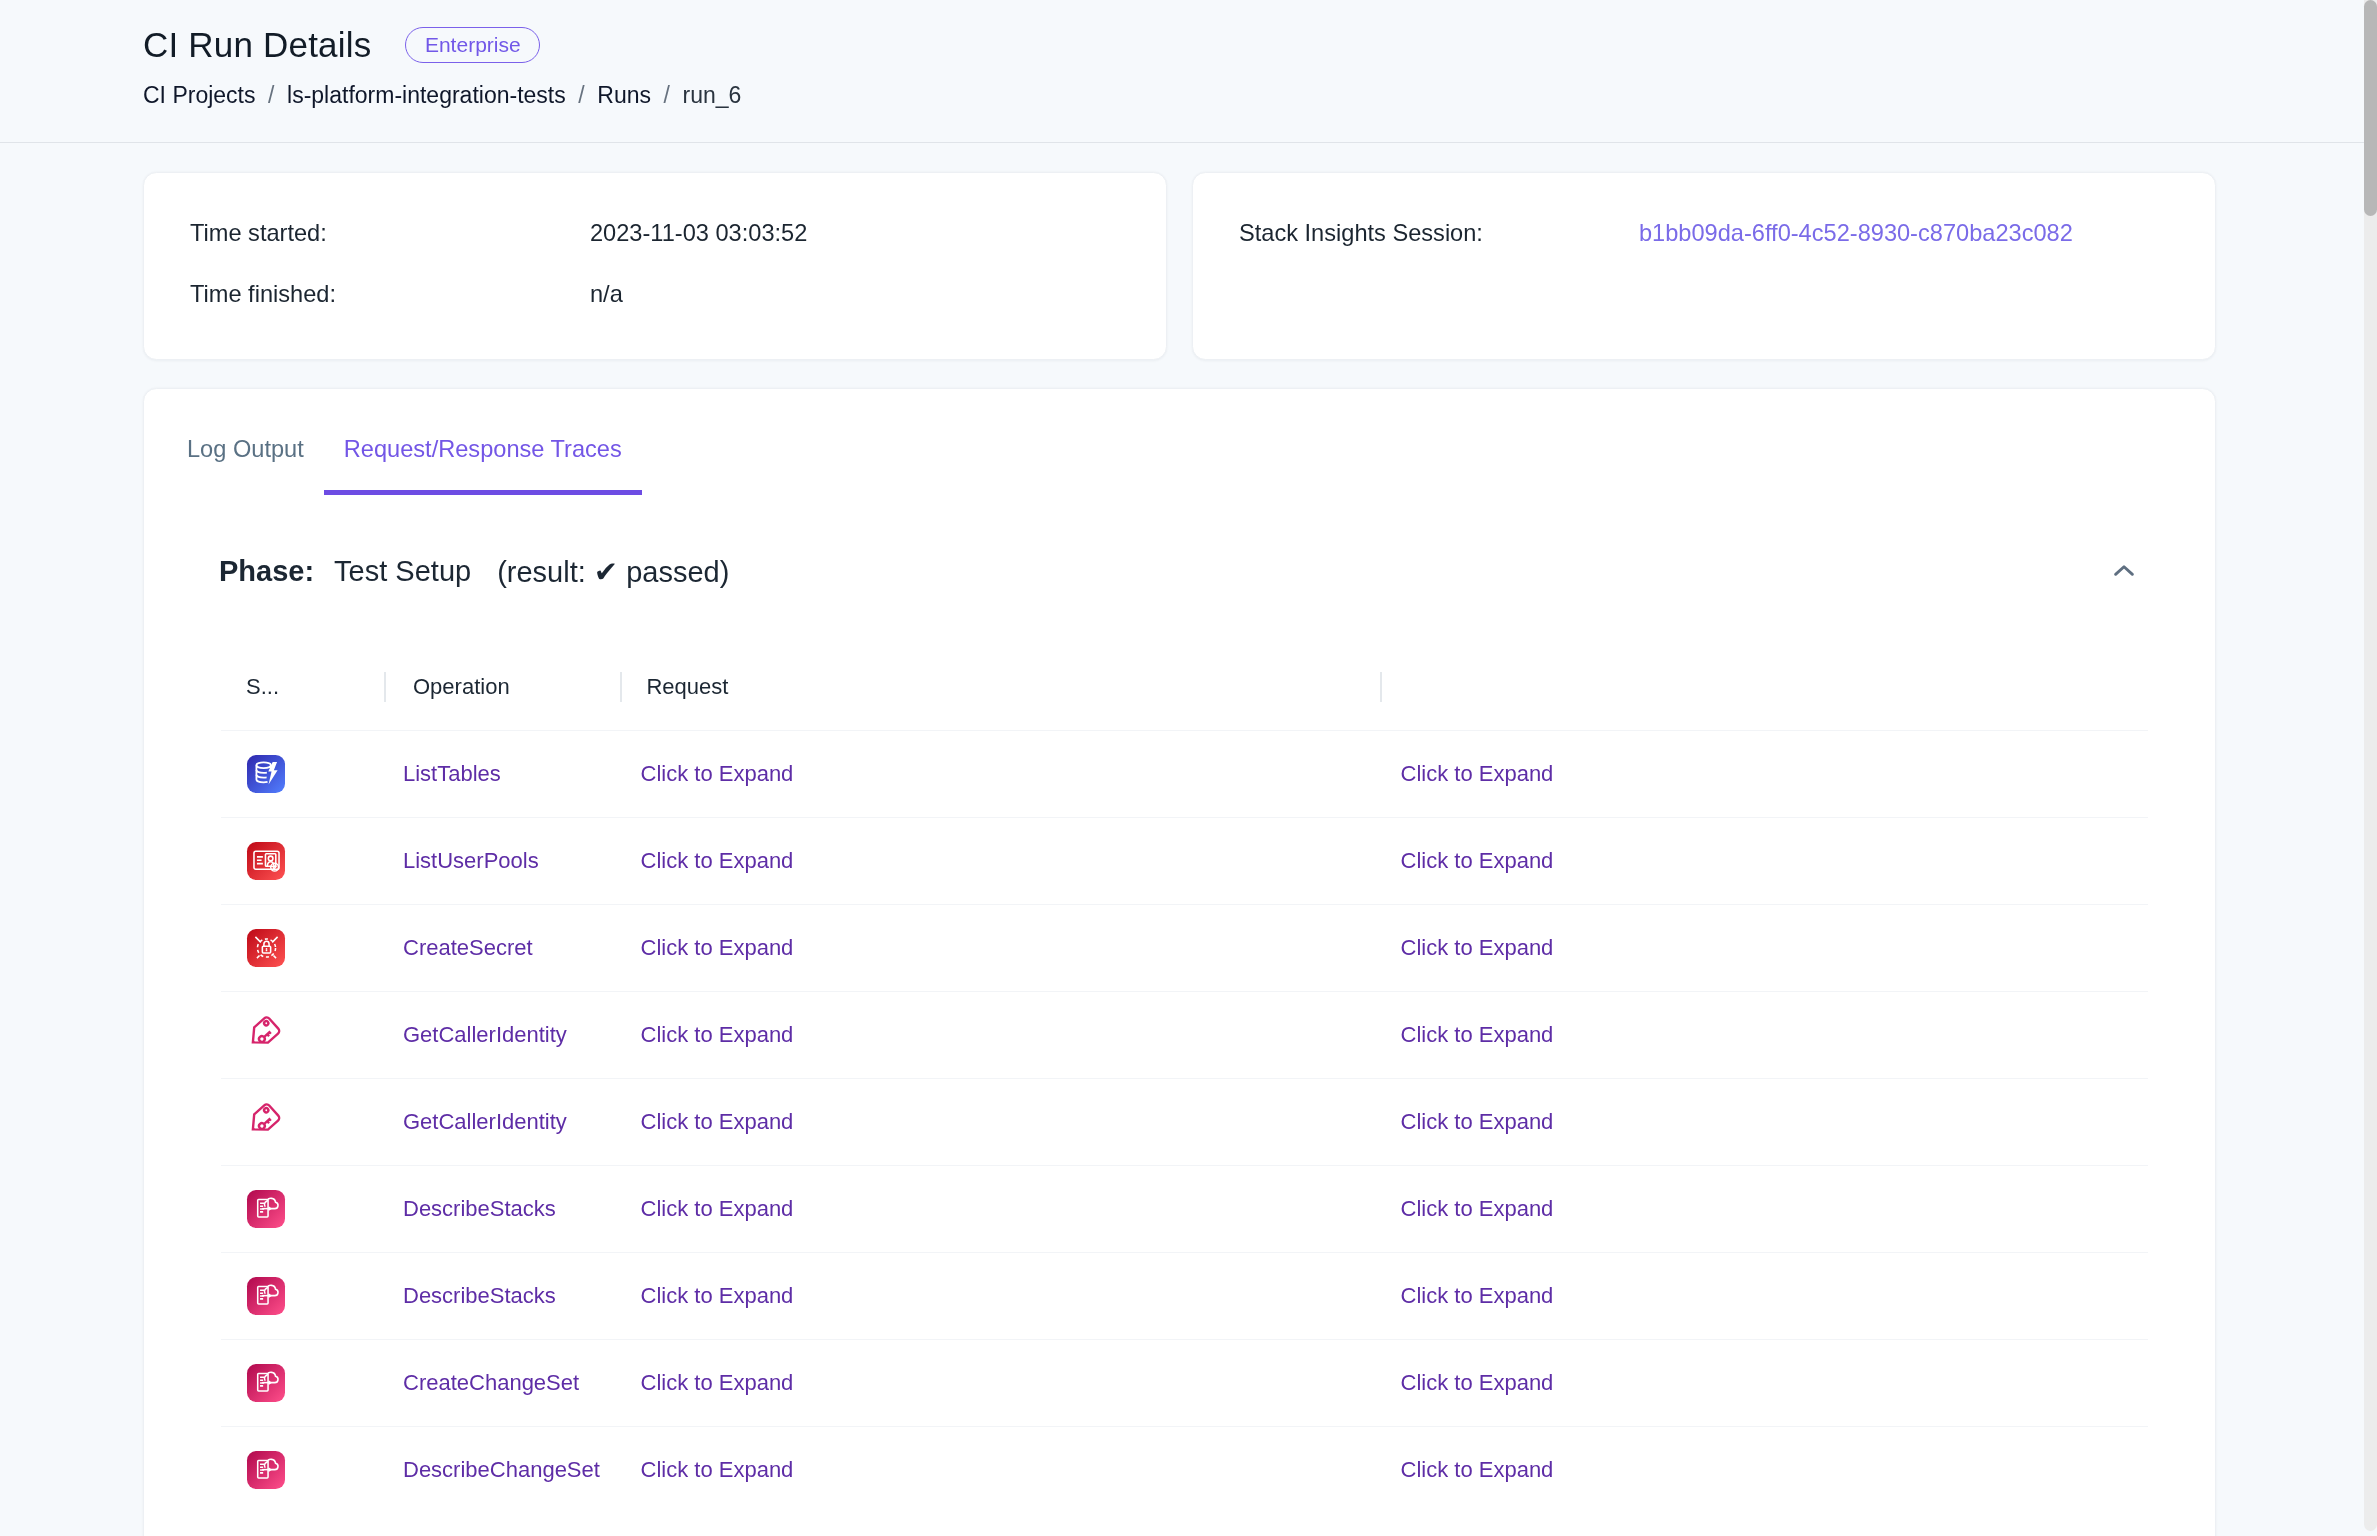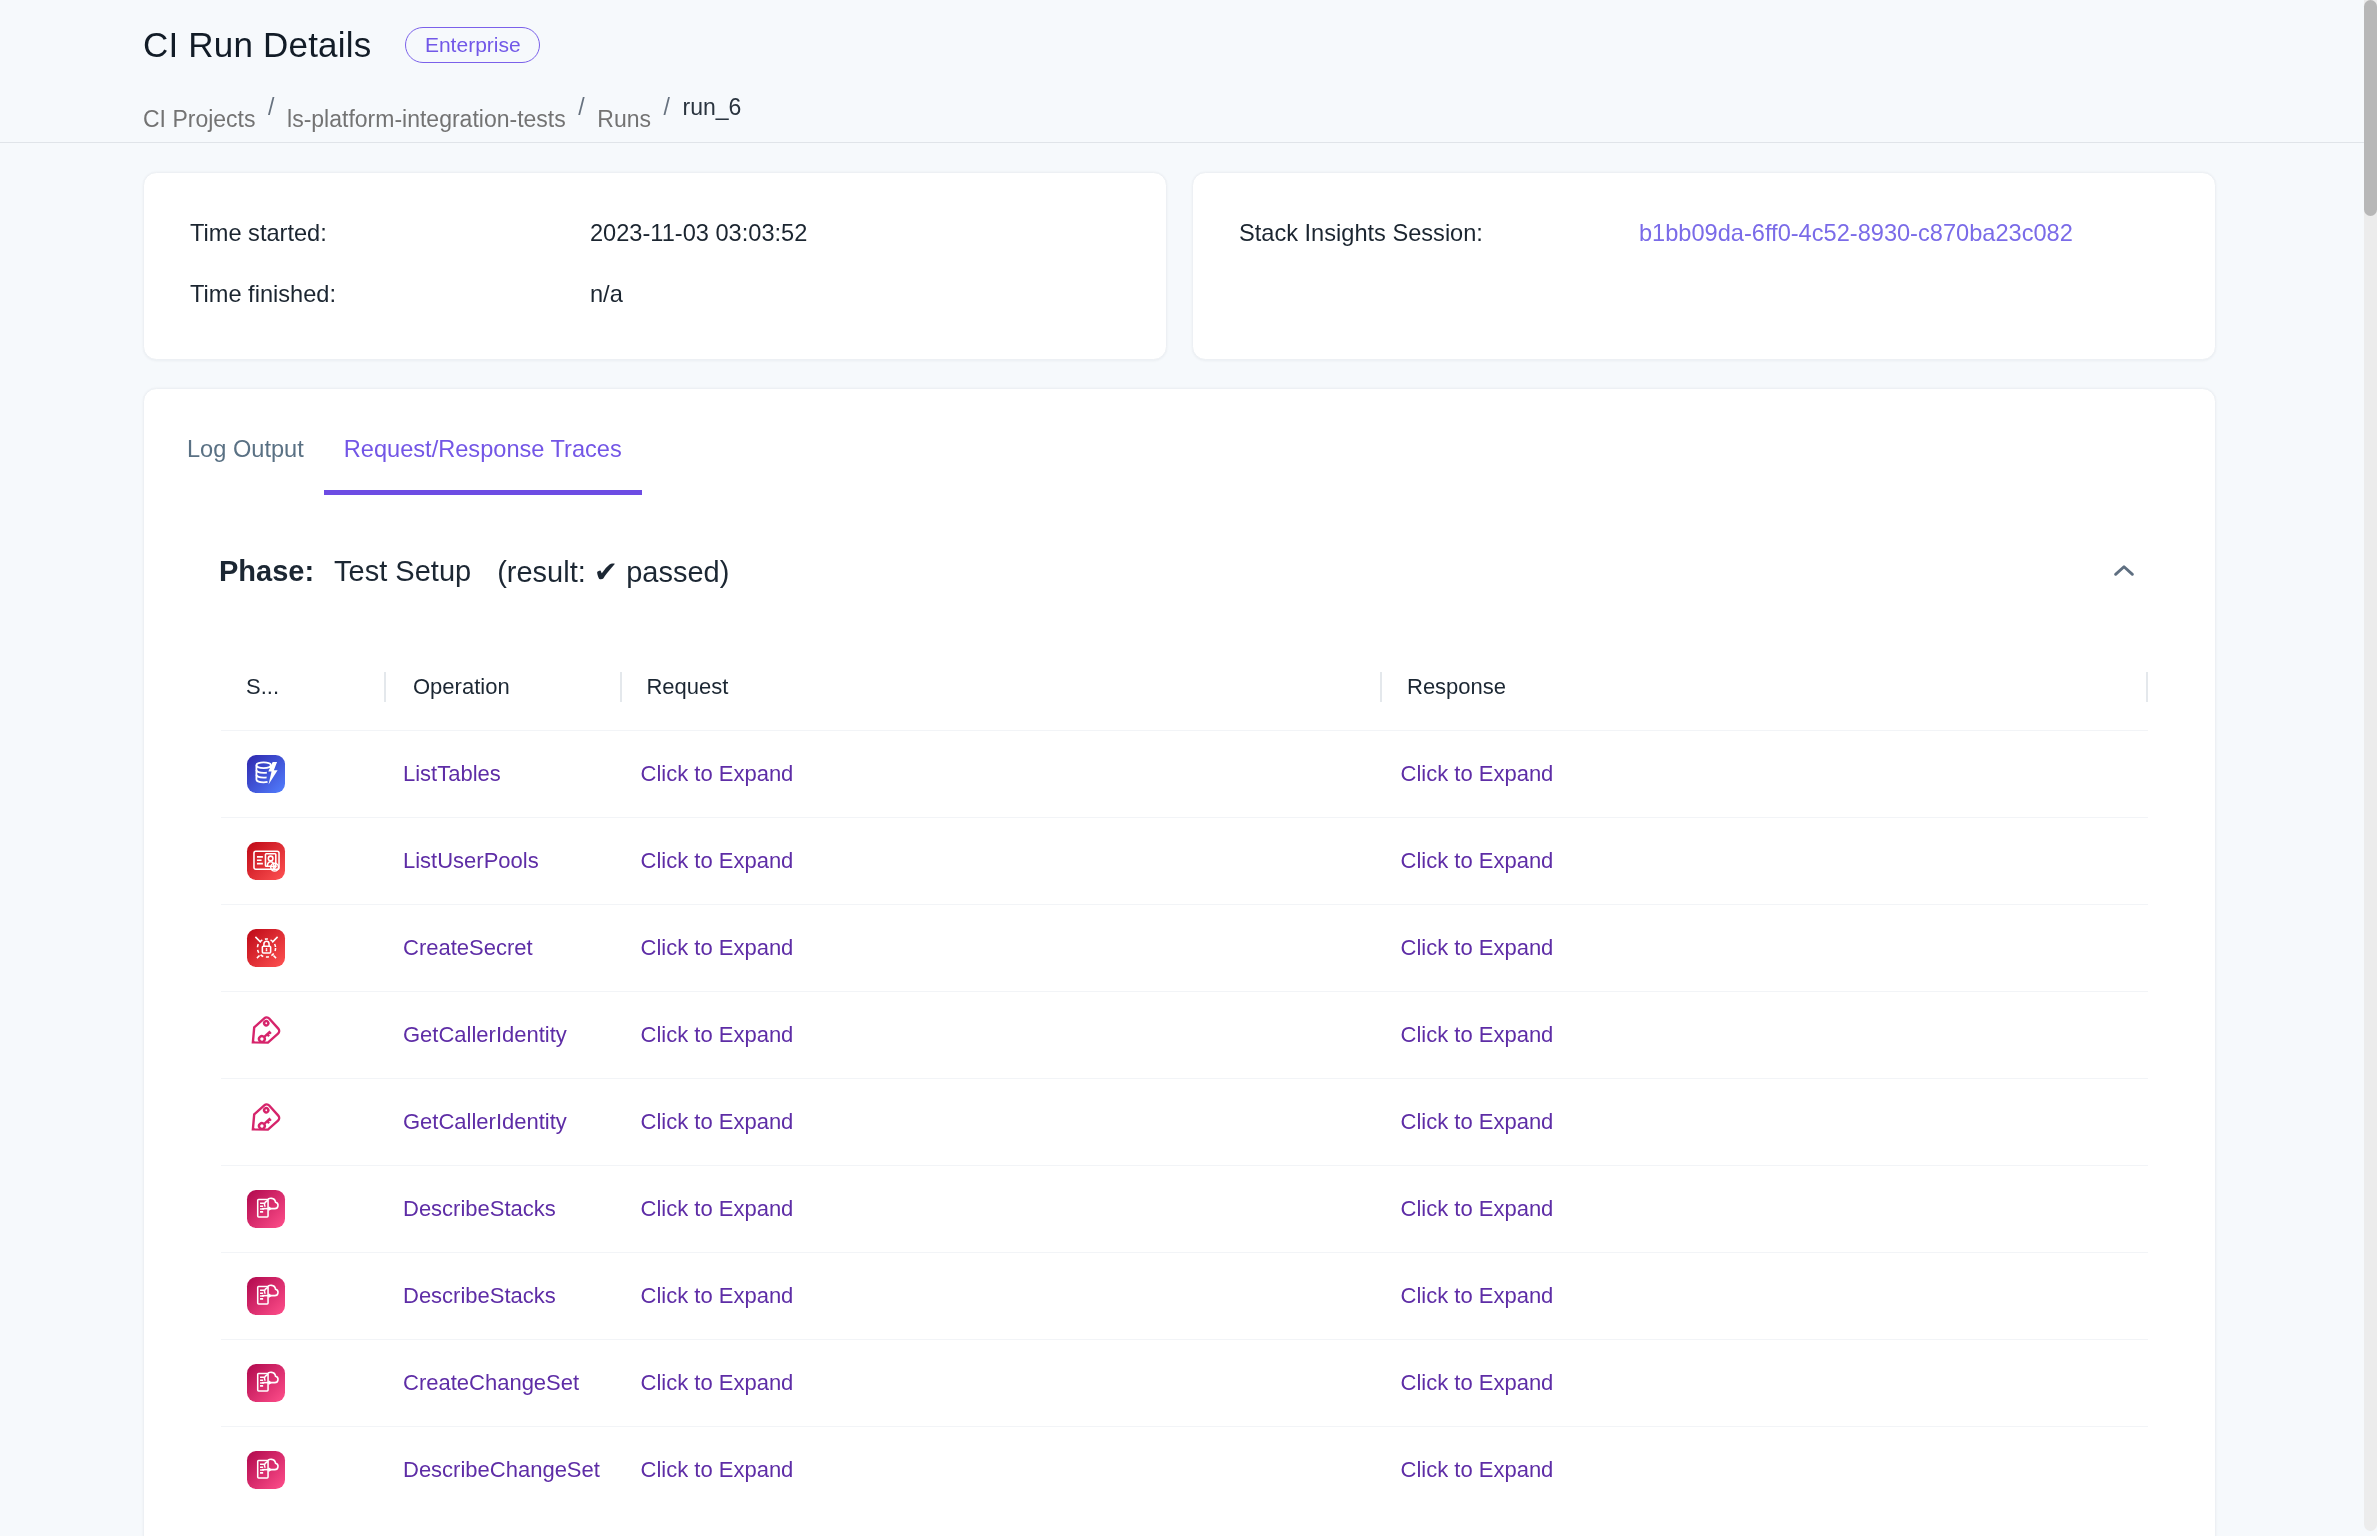"CI Projects" .crumb-link { color: #737373 -> #0f172a; margin-top: 24px -> none }
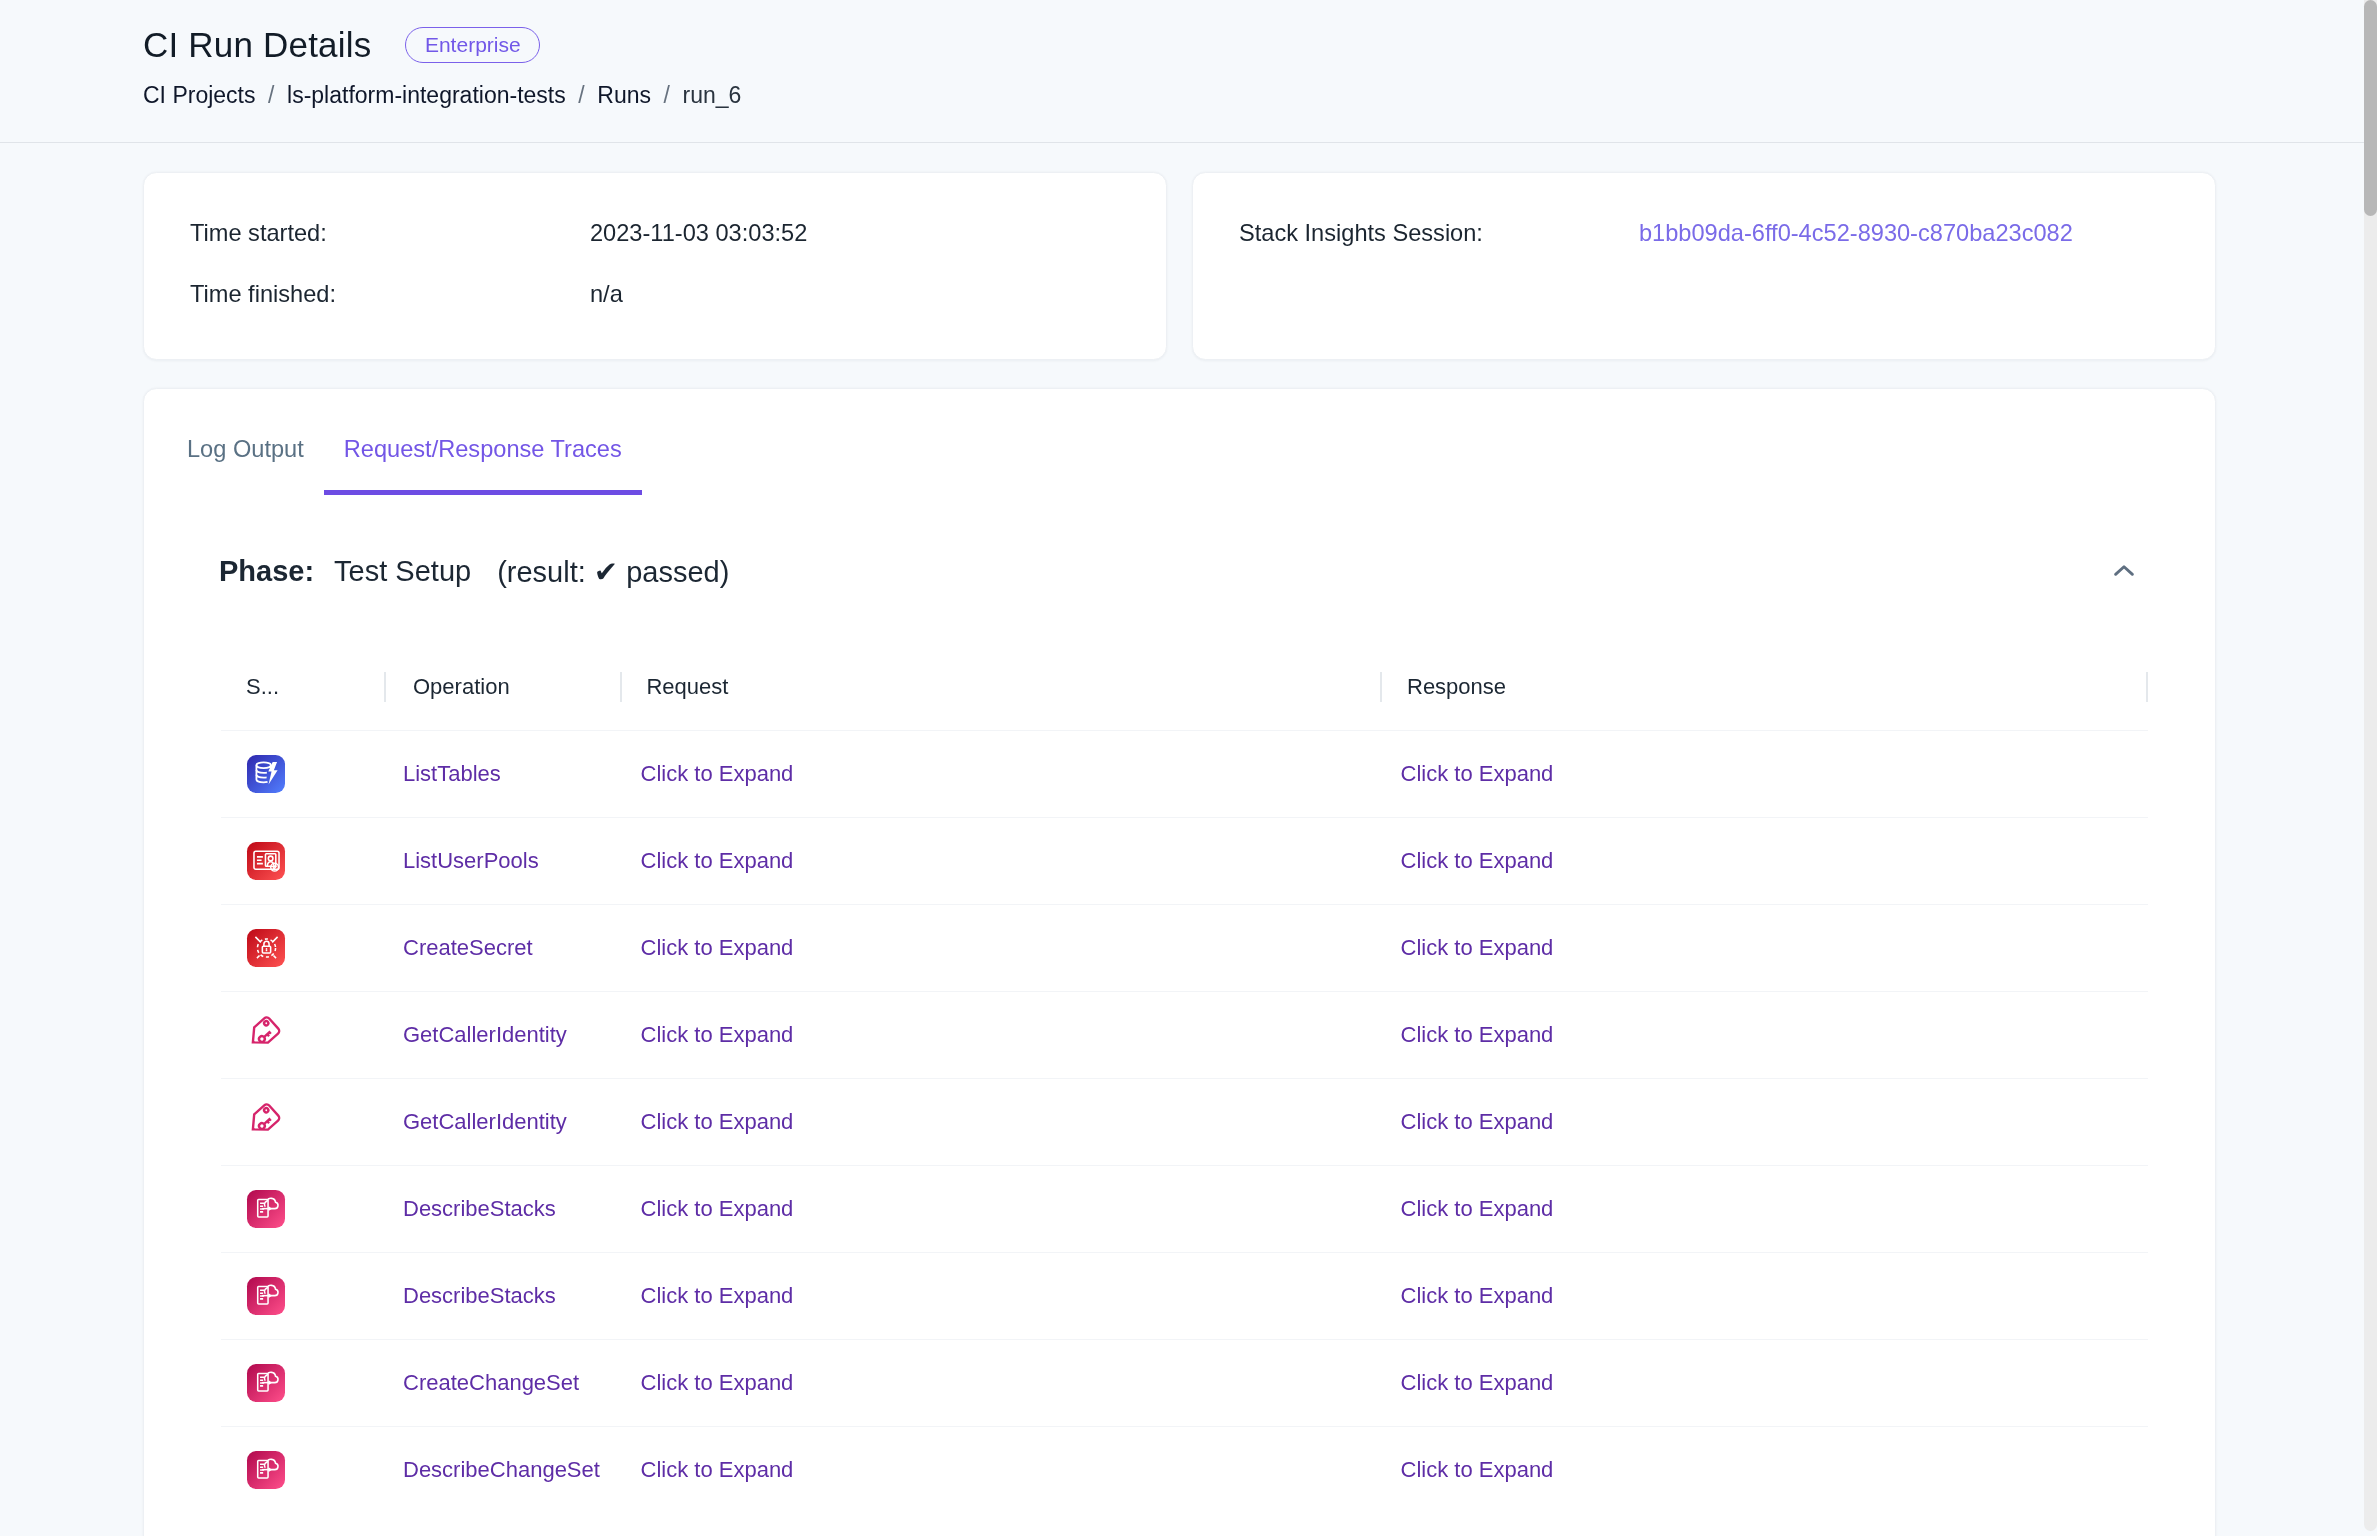"Response" div.gh { html: <div>Response</div> -> none }
